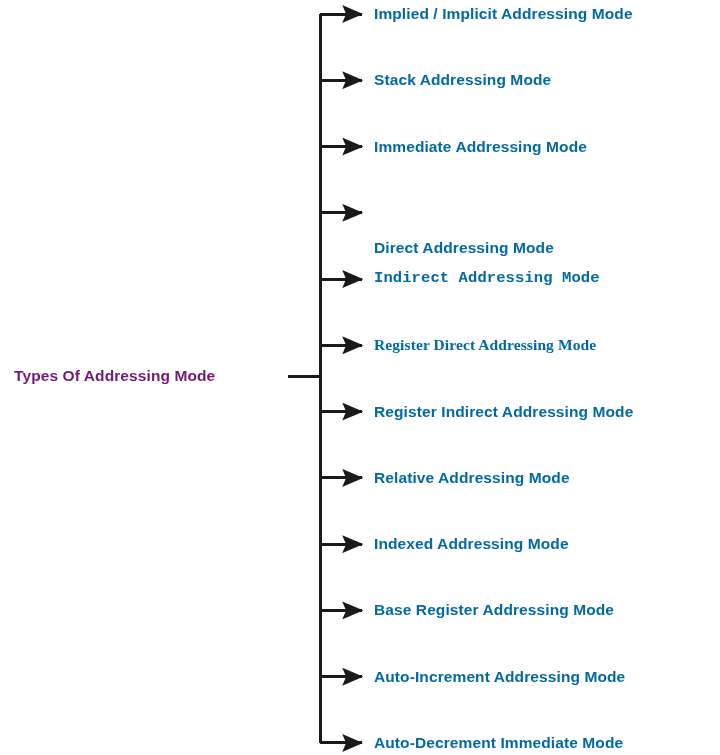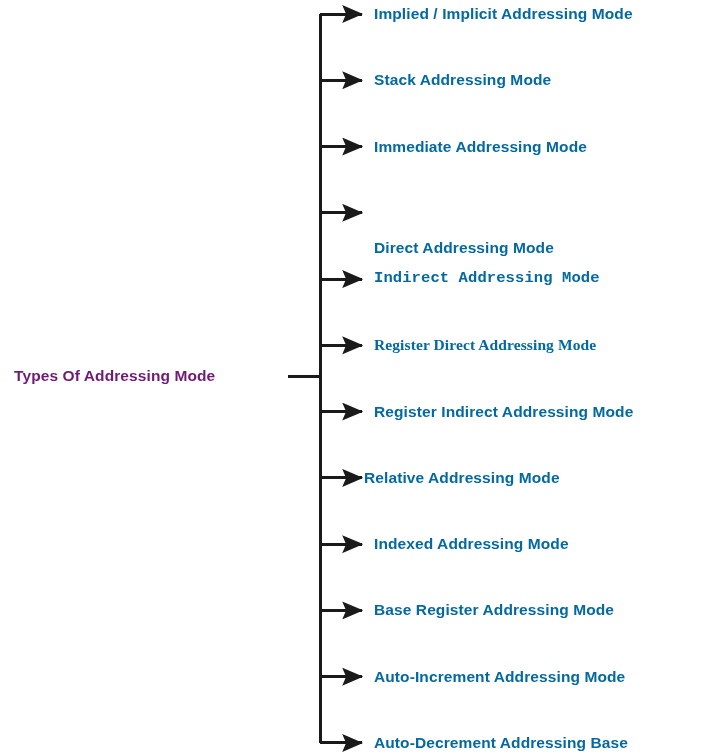"Relative Addressing Mode" div.node-label { left: 364px -> 374px }
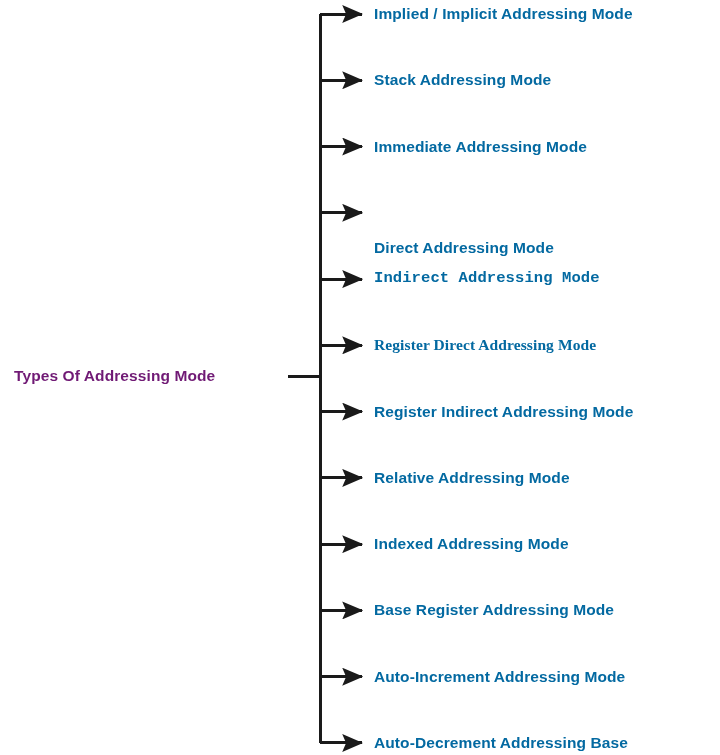"Auto-Decrement Addressing Base" div.node-label { text: Addressing Base -> Immediate Mode }
